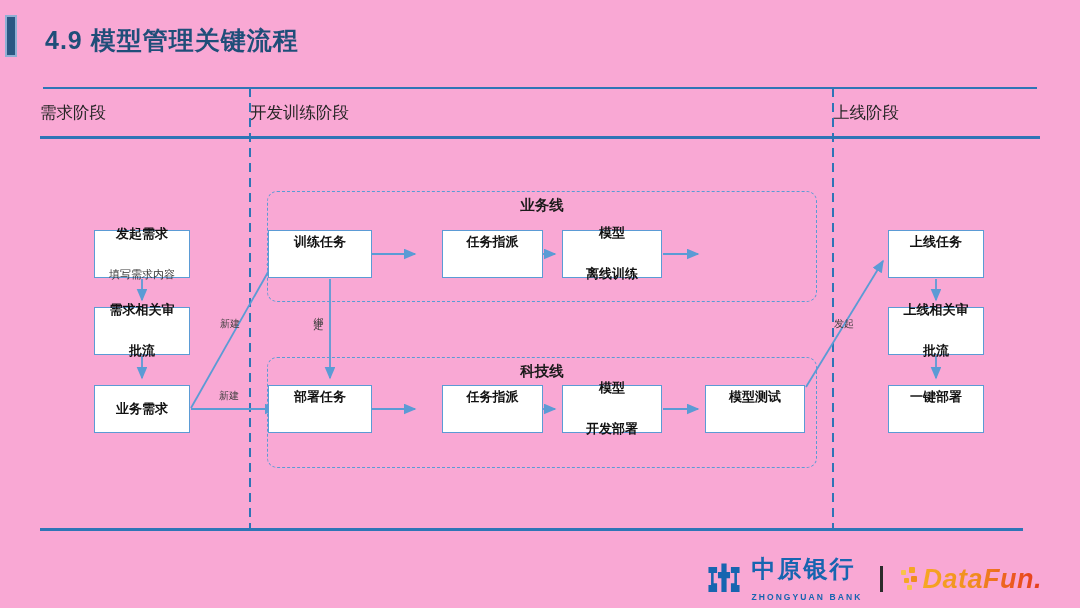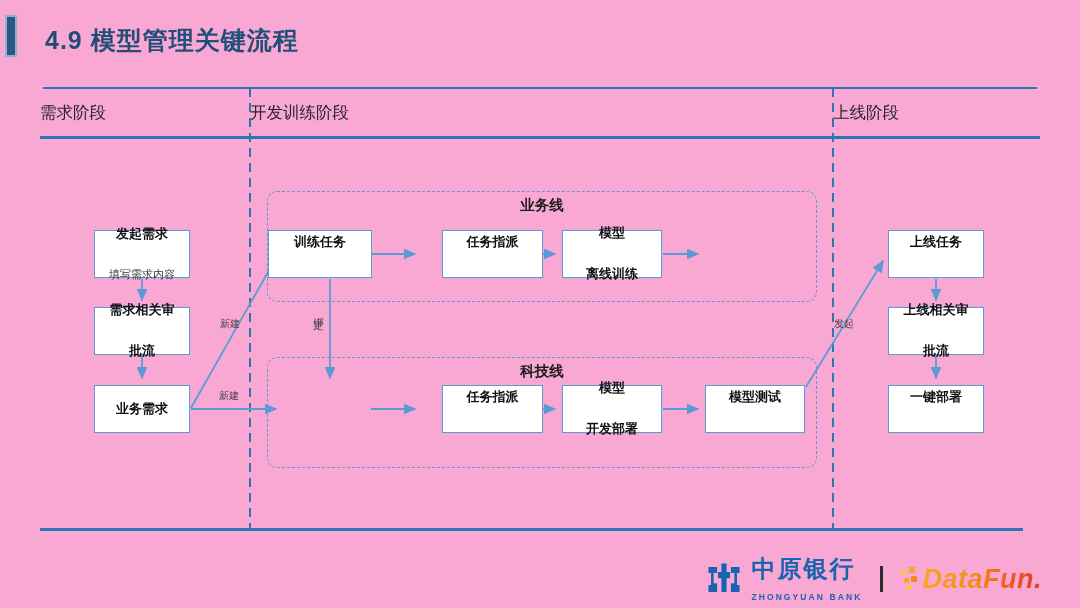"部署任务" div.fbox { html: none -> <div> <span>部署任务</span> <span></span> </div> }
